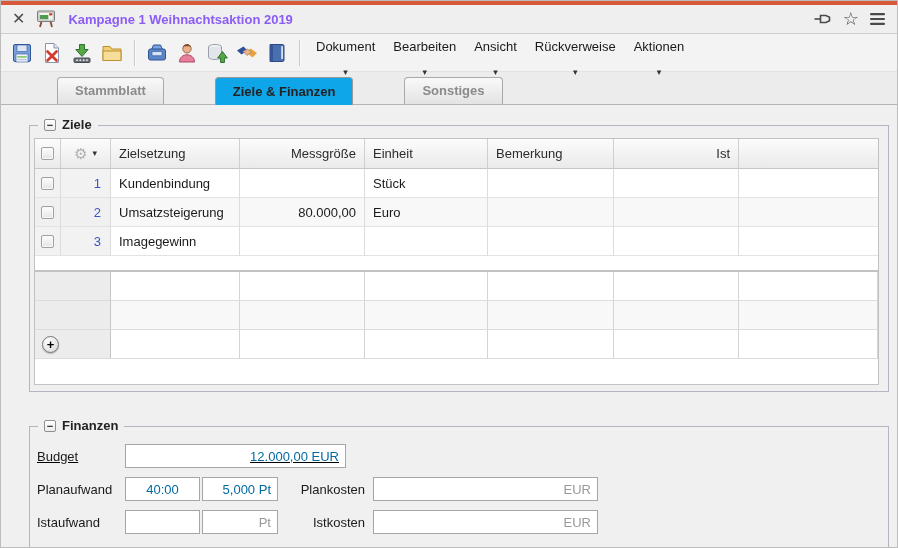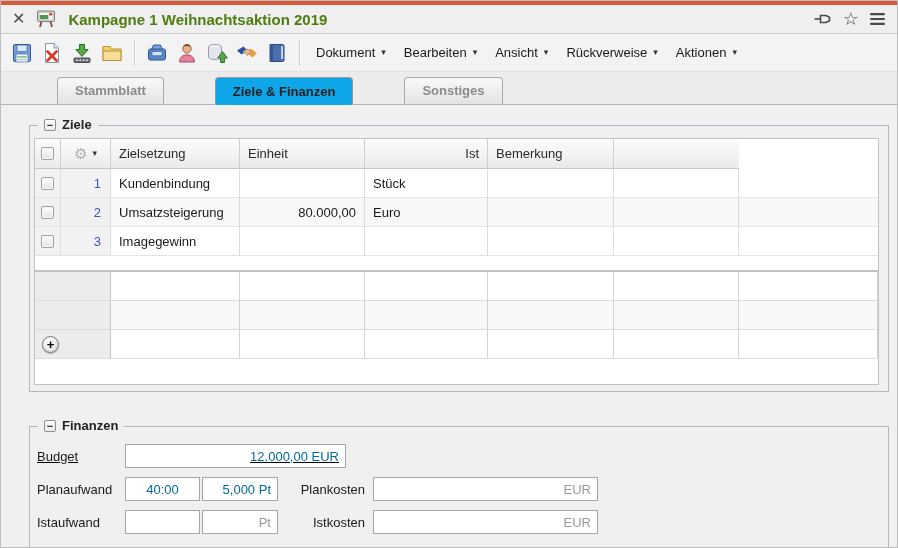"Kampagne 1 Weihnachtsaktion 2019" .title { color: #4d7c0f -> #8b5cf6; font-size: 15px -> 13px }
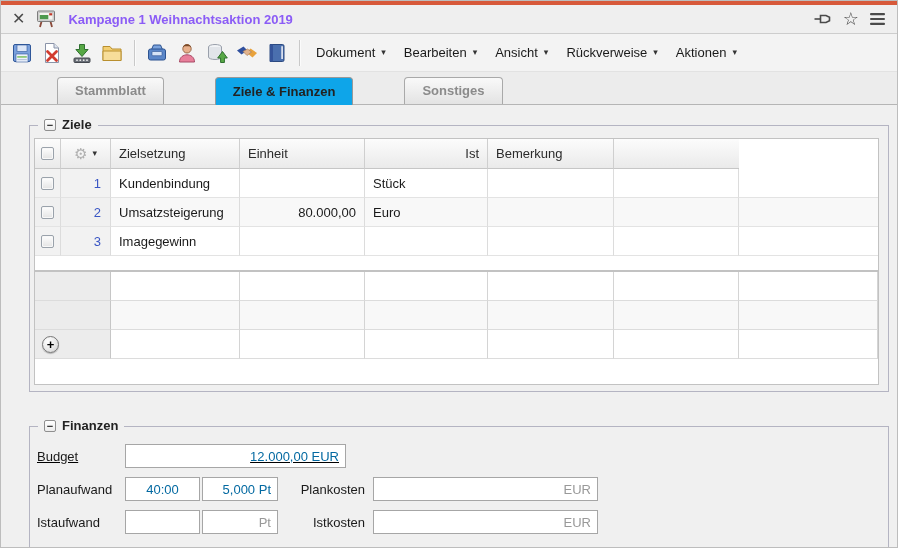"Dokument" .menu { flex-direction: none -> column; gap: 6px -> 14px }
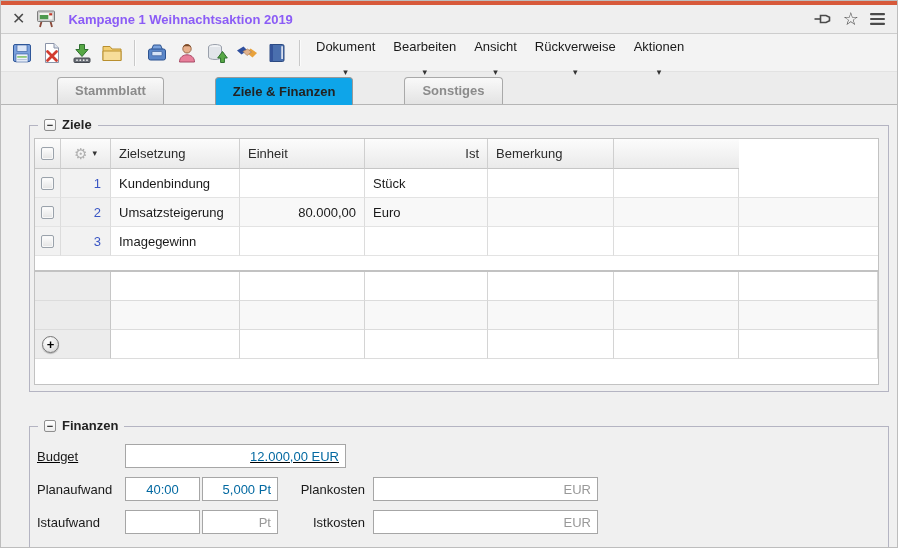"Messgröße" div.hc { html: none -> <div>Messgröße</div> }
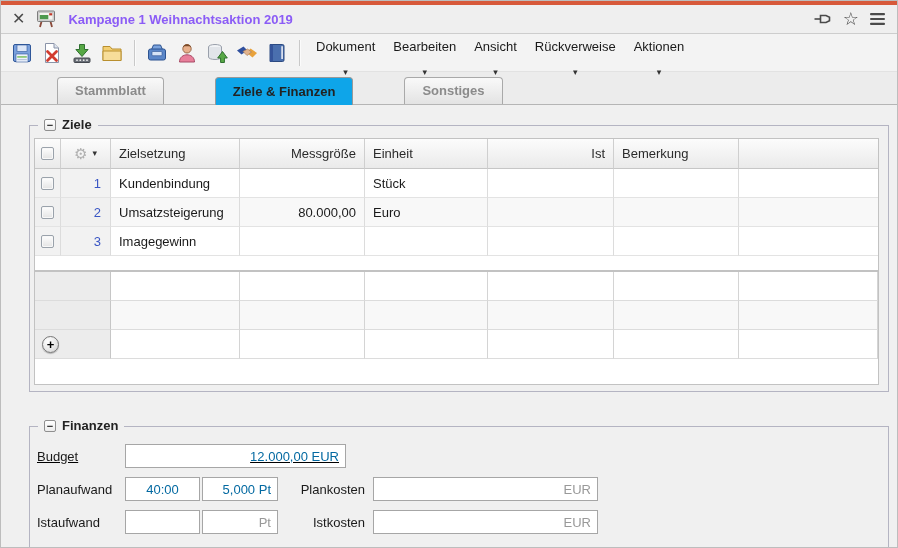"Ist" div.hc { order: before "Bemerkung" -> after "Bemerkung" }
